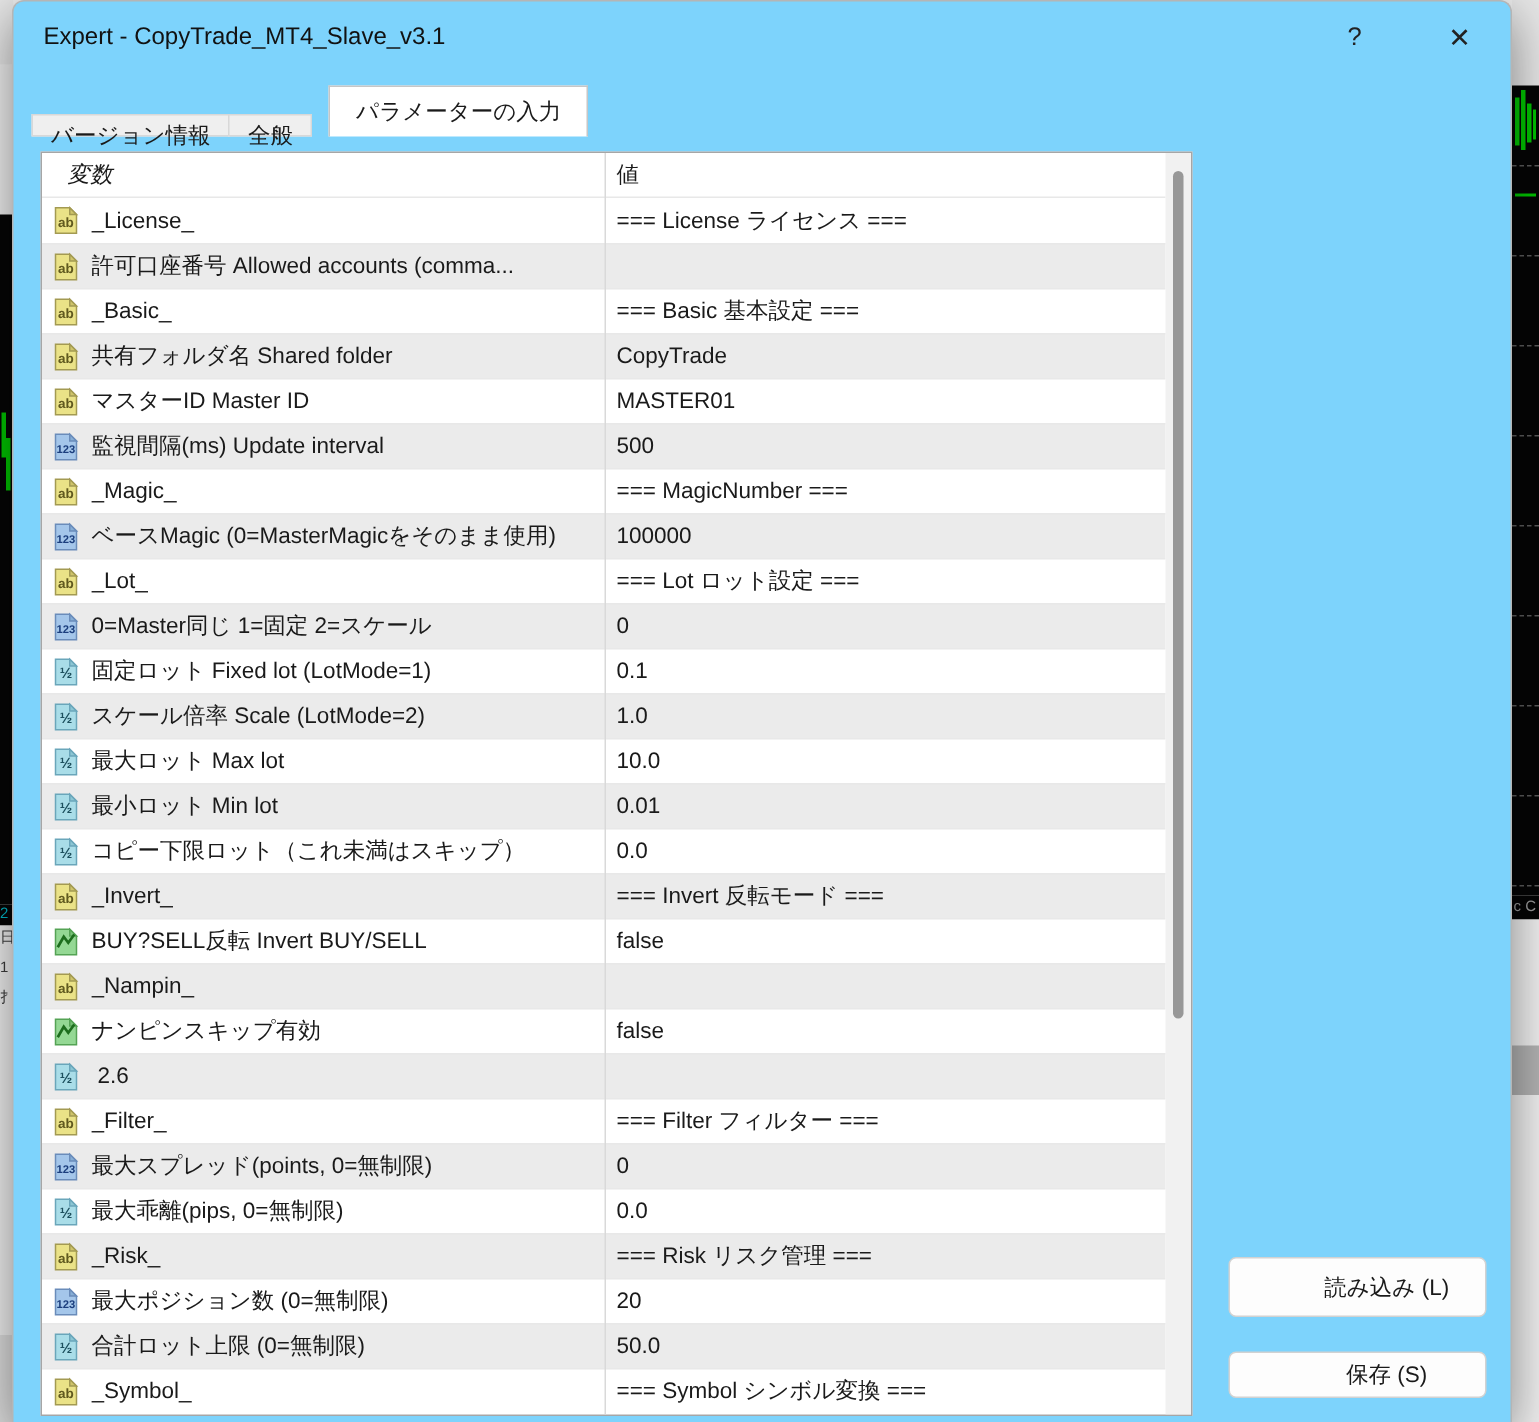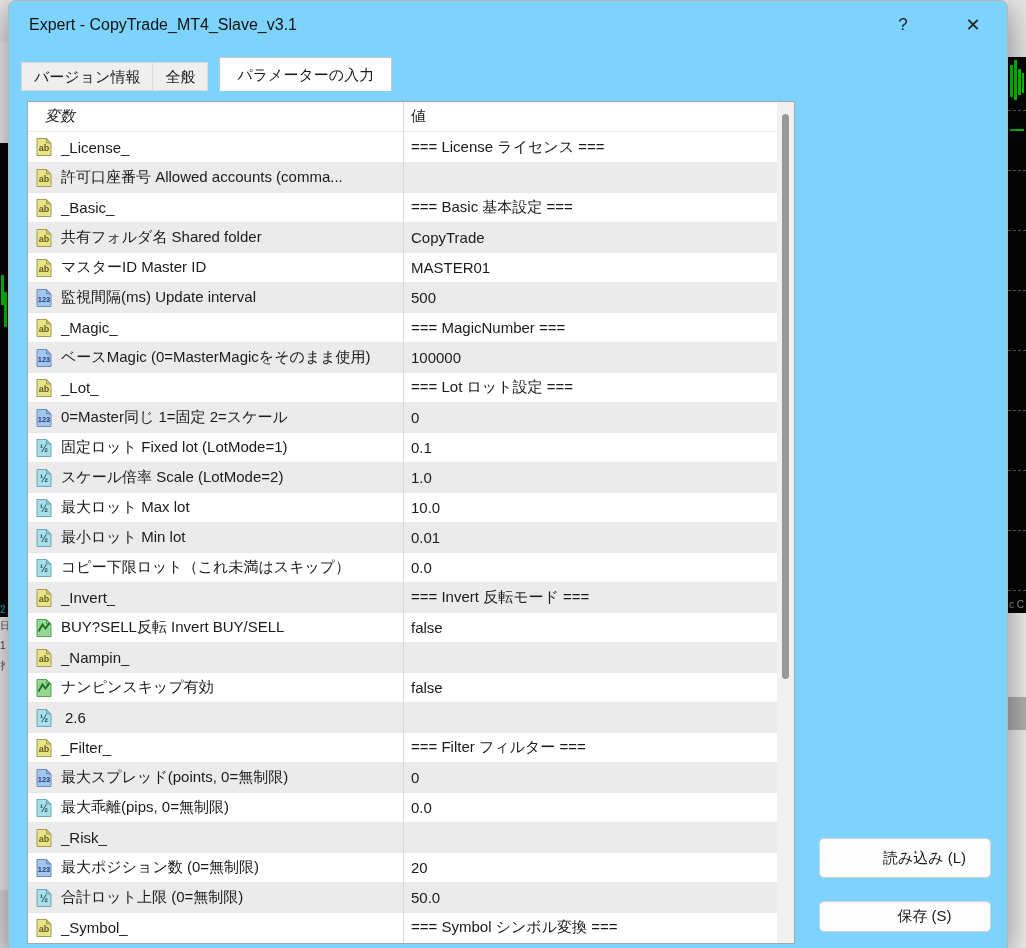"バージョン情報" .tab { height: 29px -> 15px }
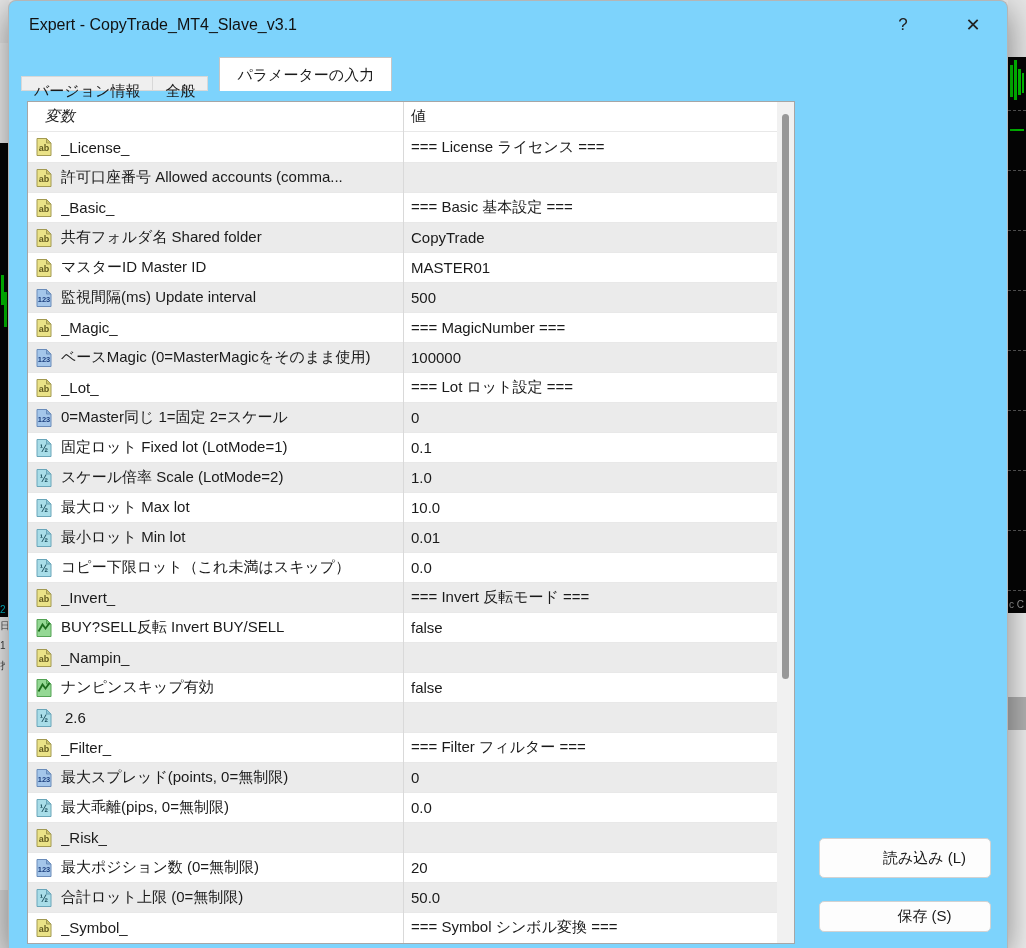"=== Risk リスク管理 ===" span.cell-value { html: none -> <span>=== Risk リスク管理 ===</span> }
